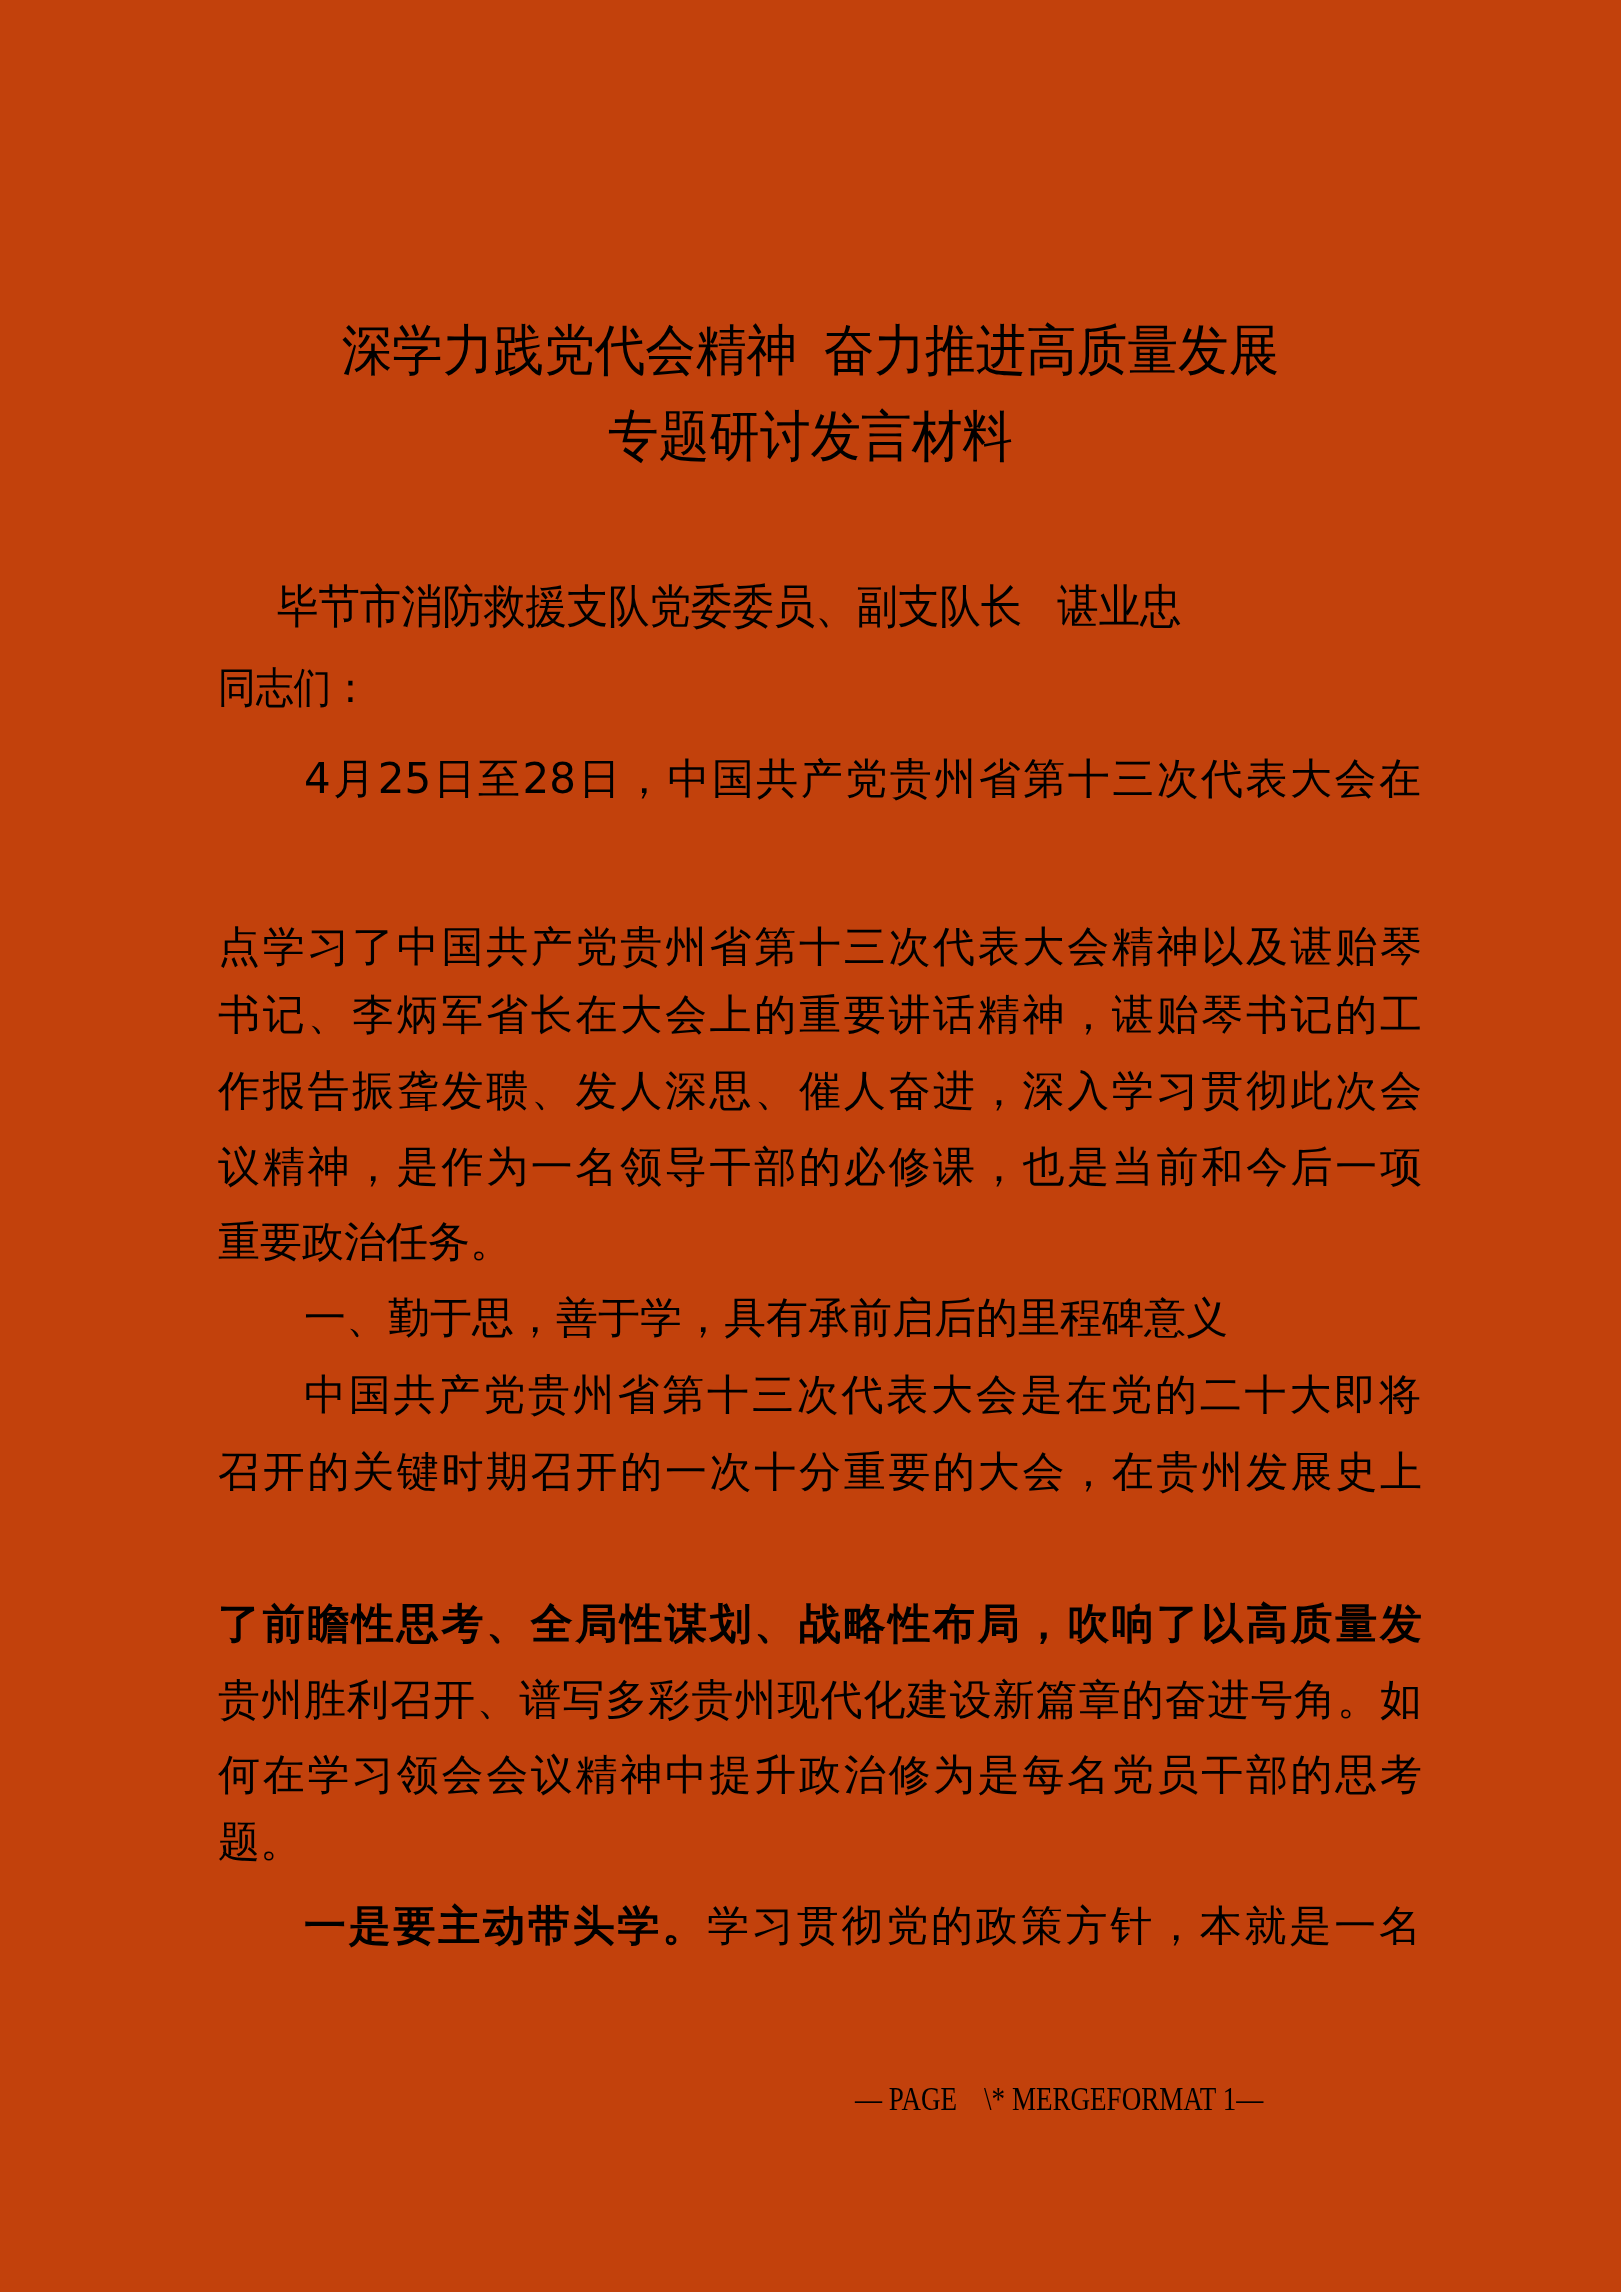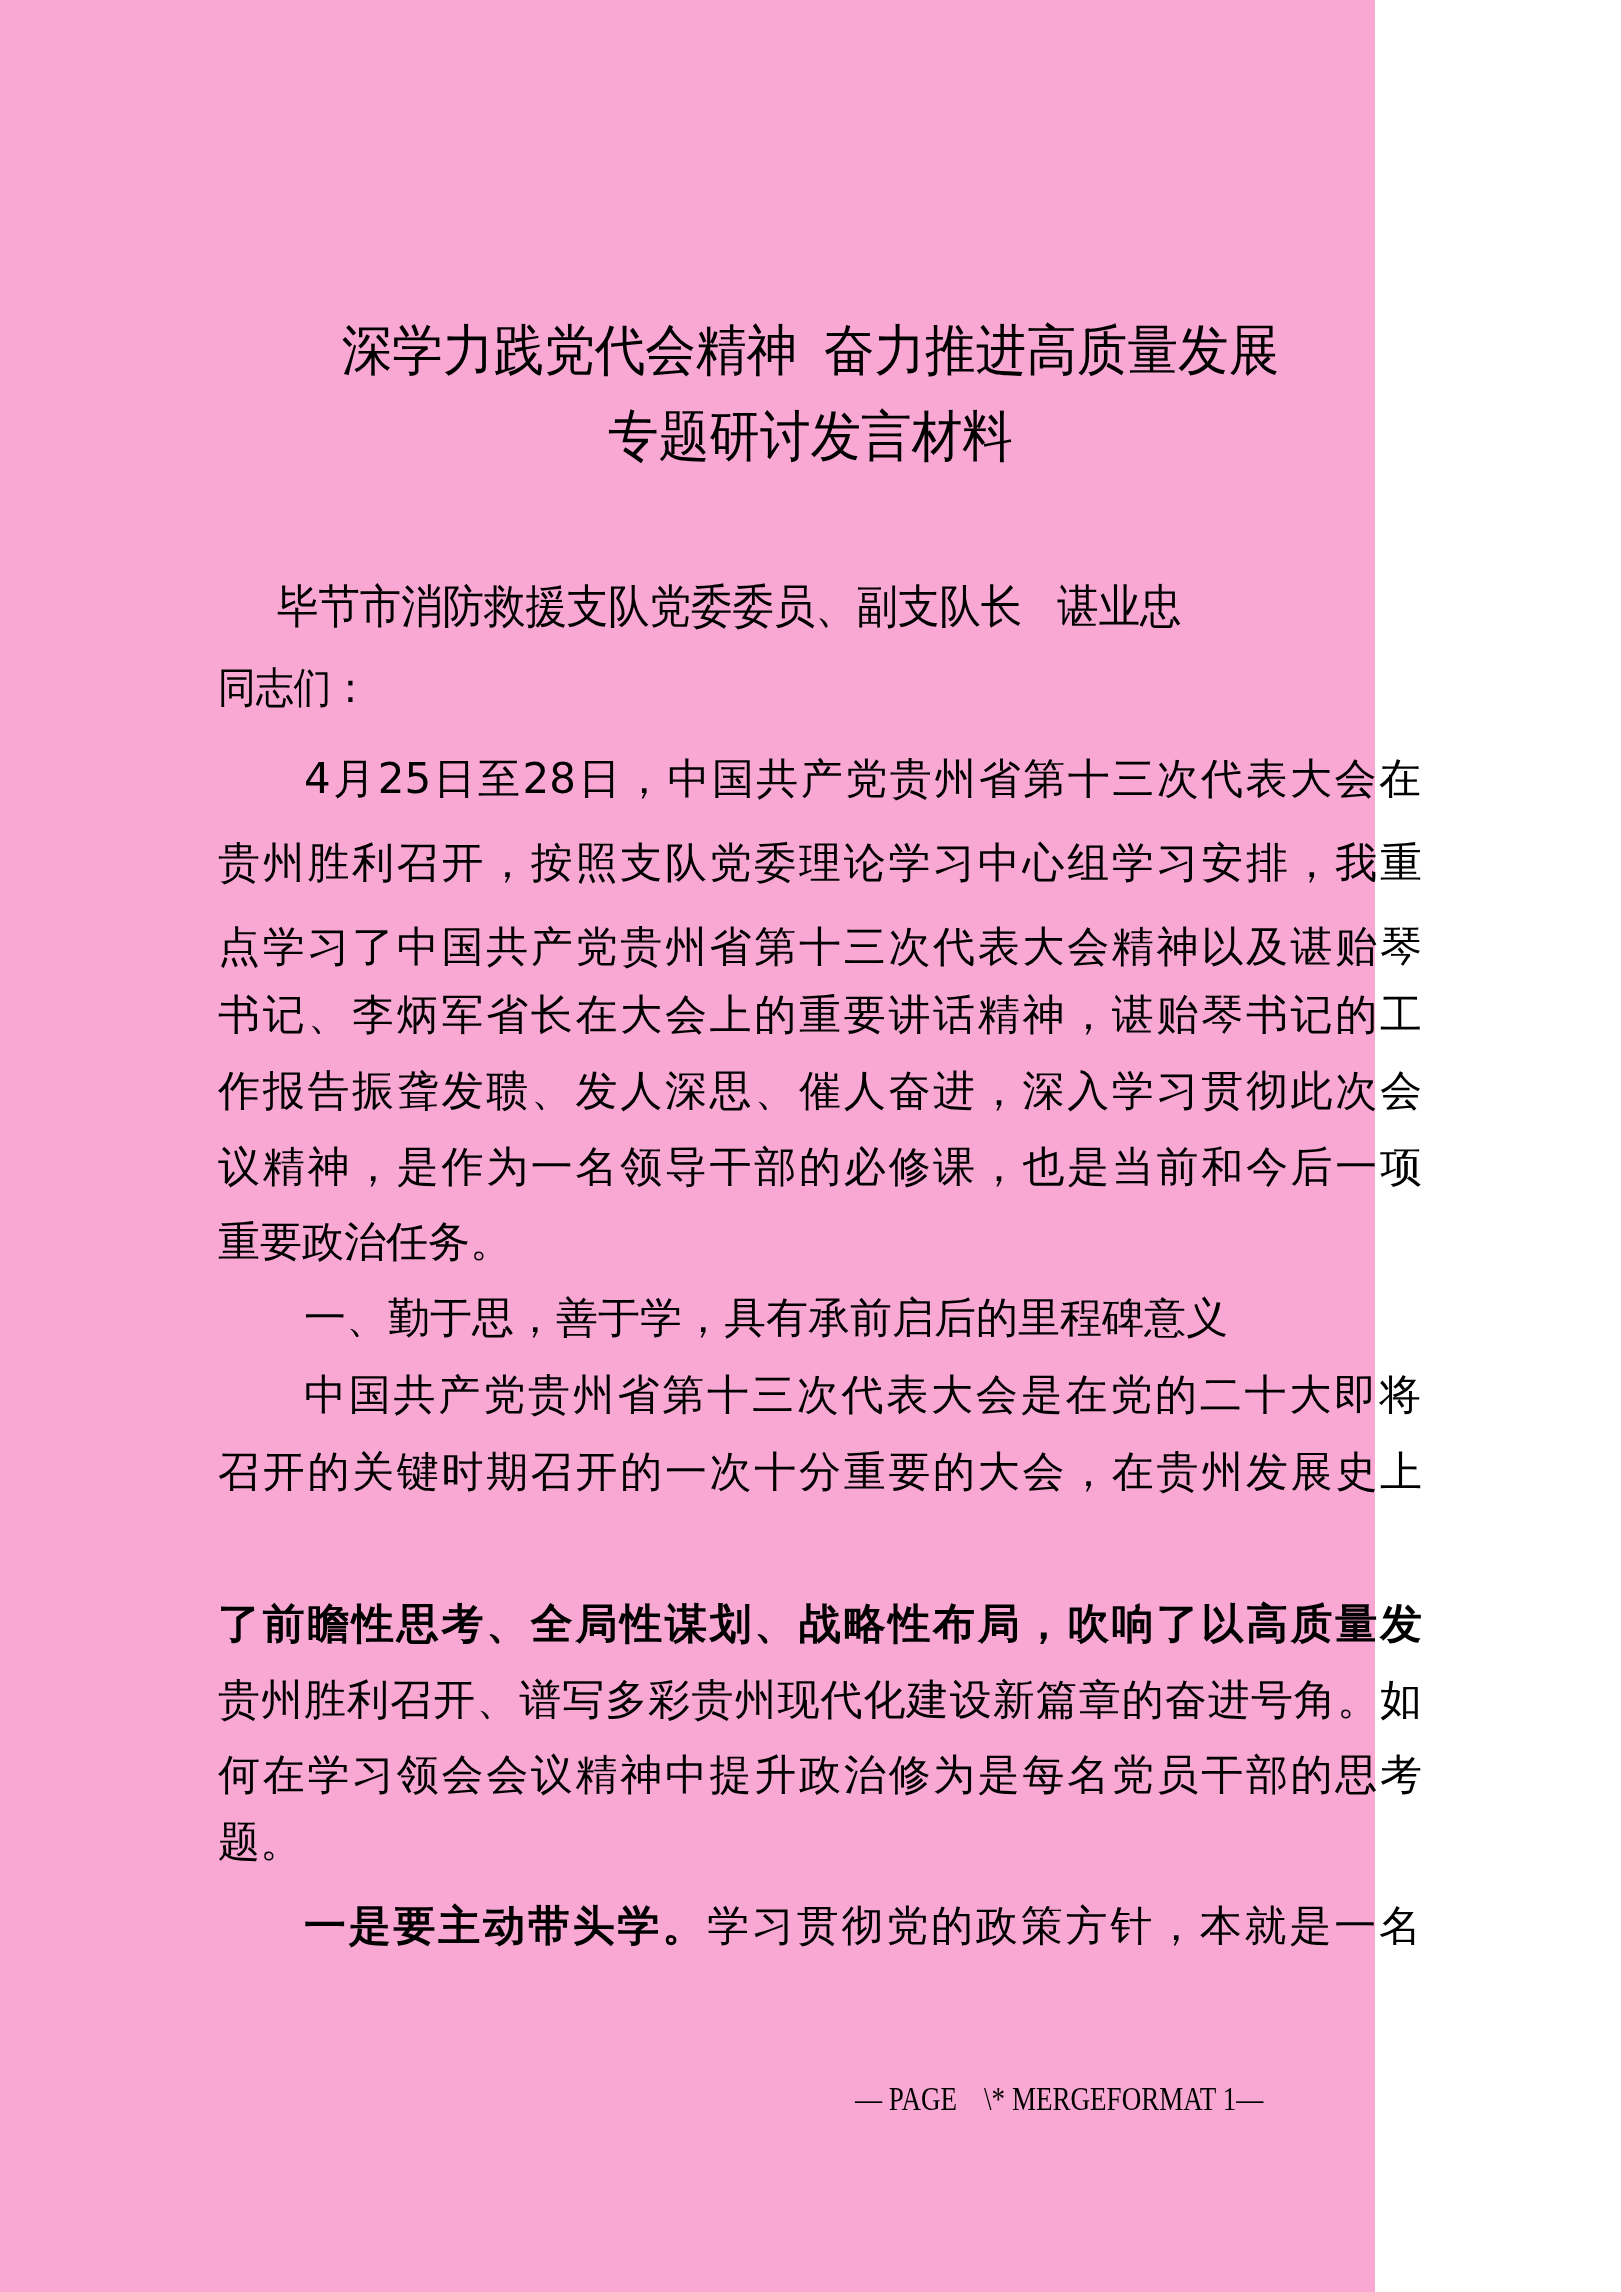"深学力践党代会精神 奋力推进高质量发展" .page { background: #f9a8d4 -> #c2410c; width: 1375px -> 1621px }
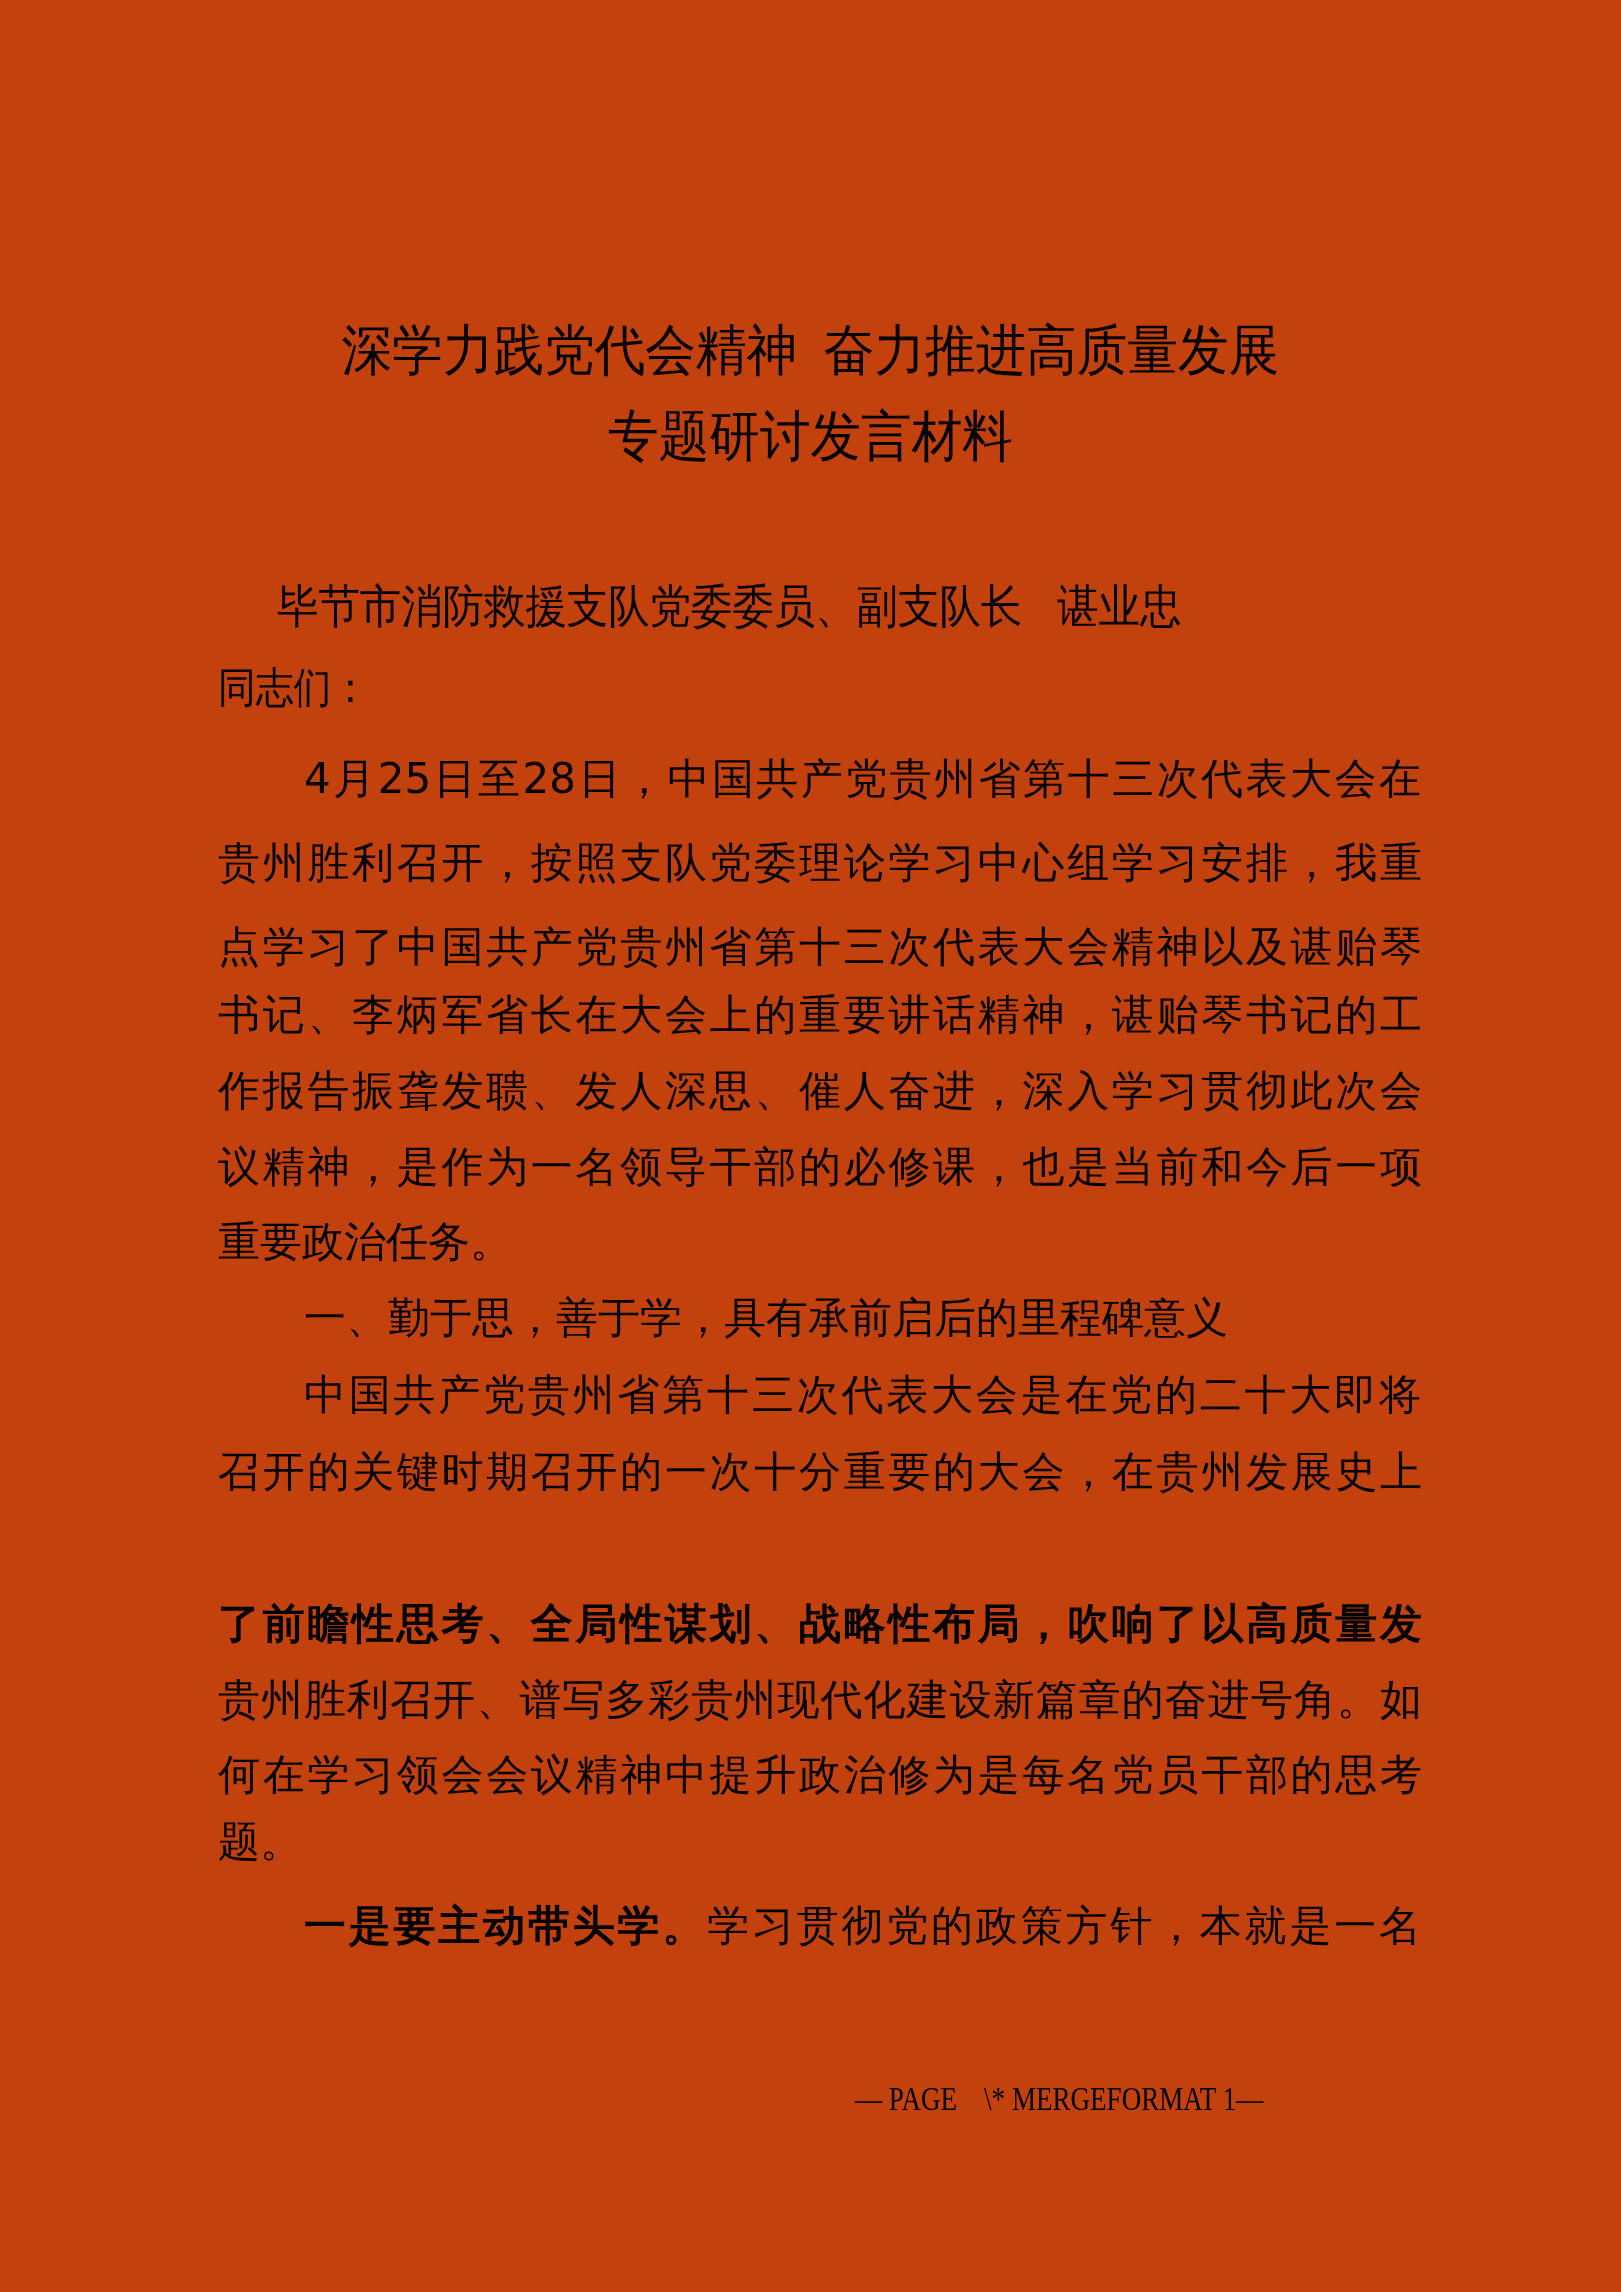"贵州胜利召开，按照支队党委理论学习中心组学习安排，我重" div.line { html: <div>贵州胜利召开，按照支队党委理论学习中心组学习安排，我重</div> -> none }
